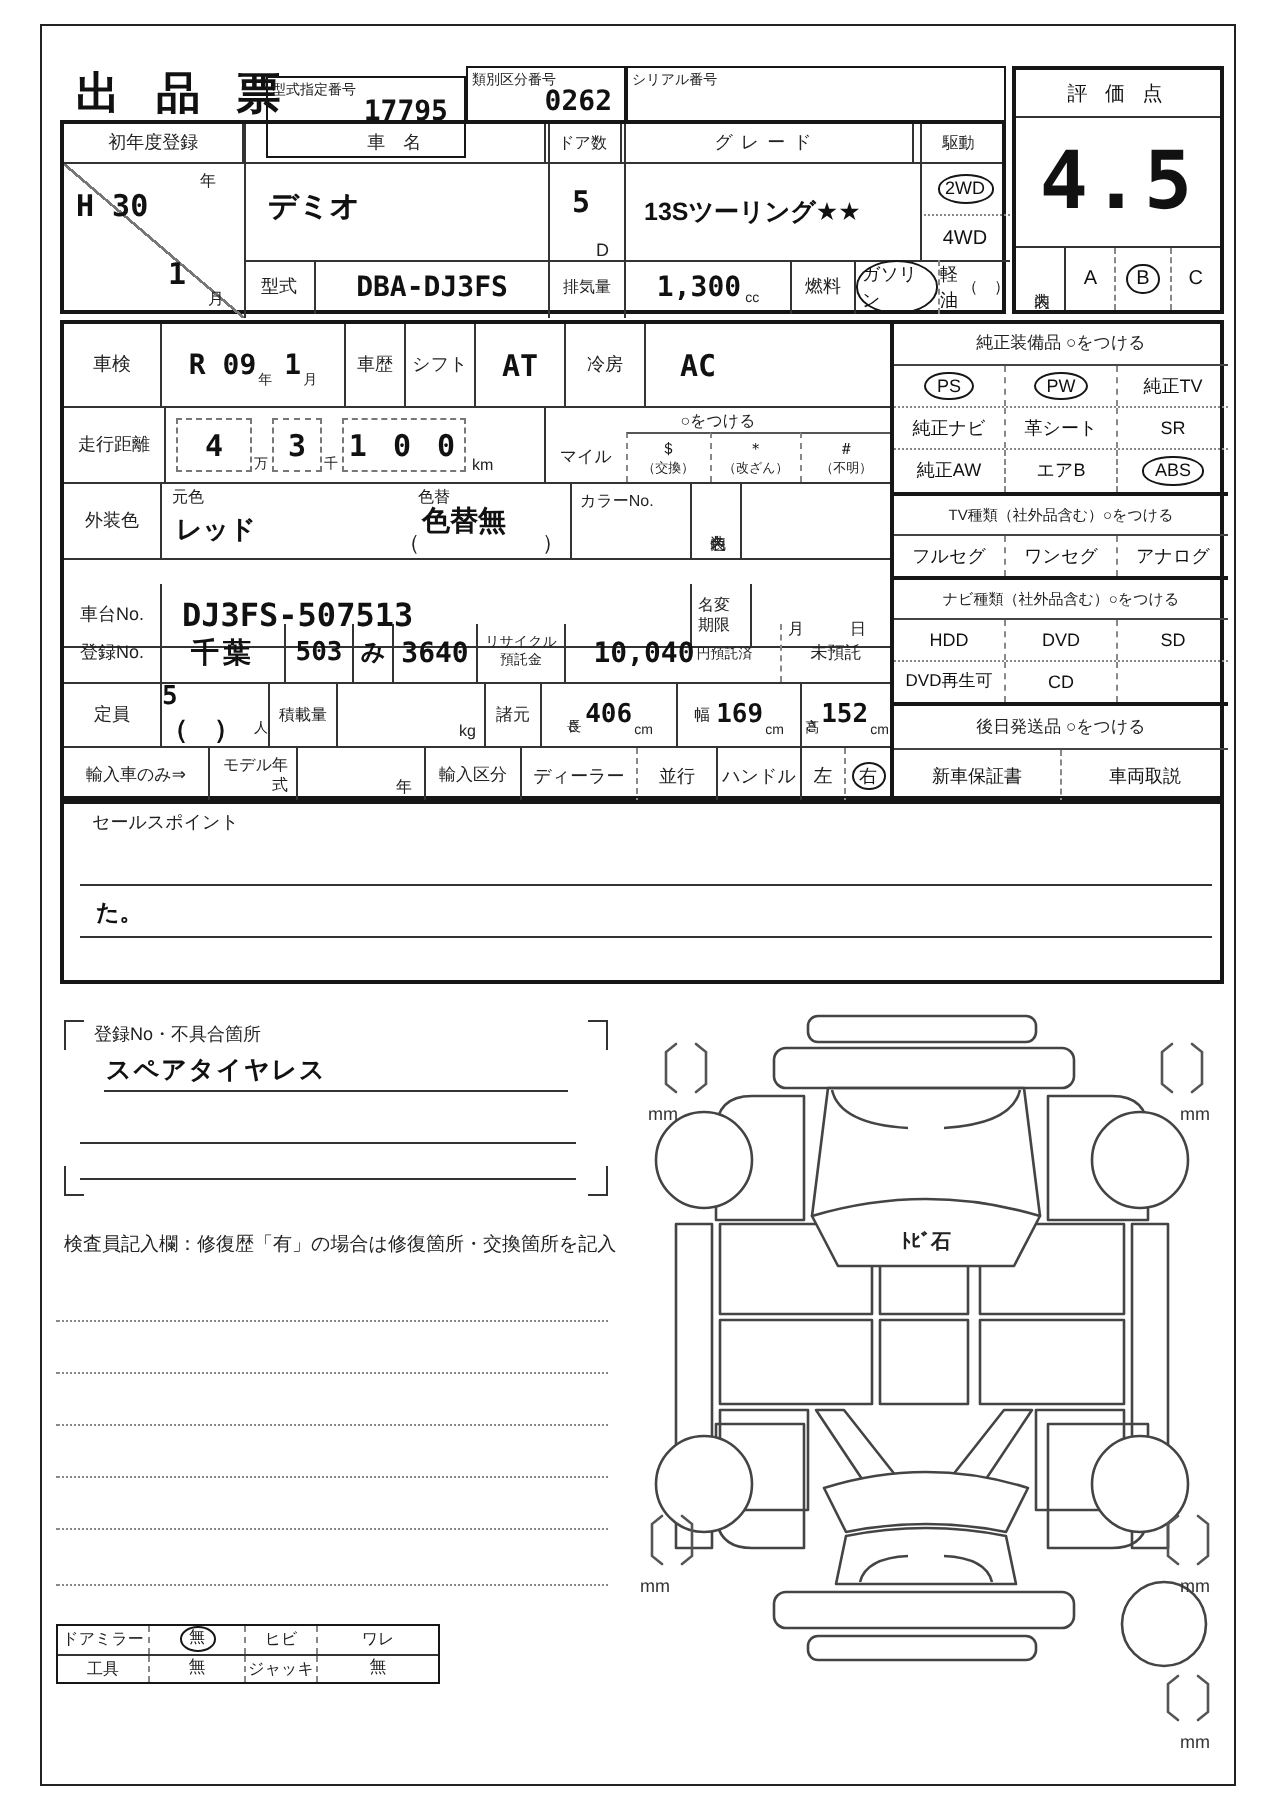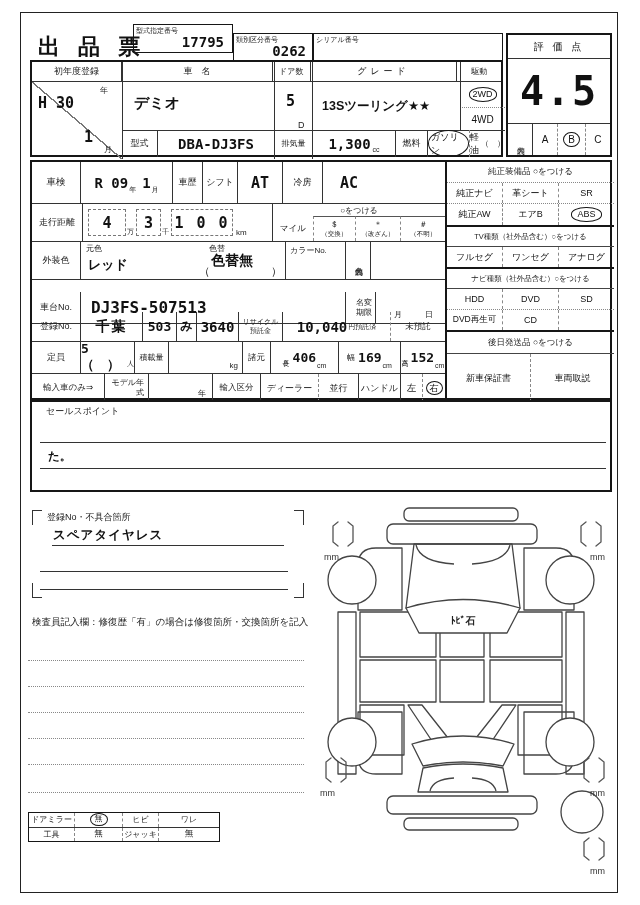"17795" div.abs { height: 29px -> 41px; top: 24px -> 38px }
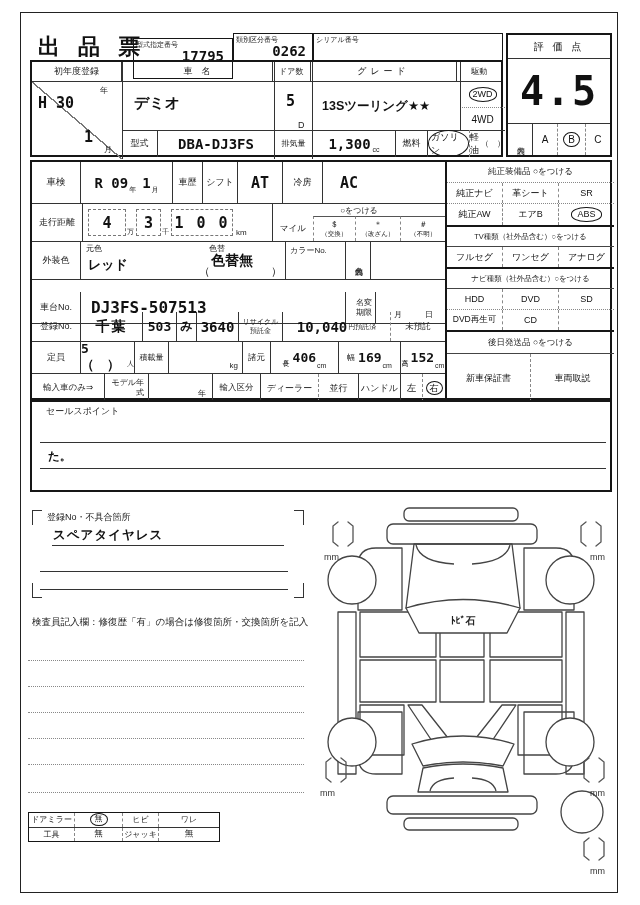"PS" div.row { html: none -> <div> <div> <span>PS</span> </div> <div> <span>PW</span> </div> <div>純正TV</div> </div> }
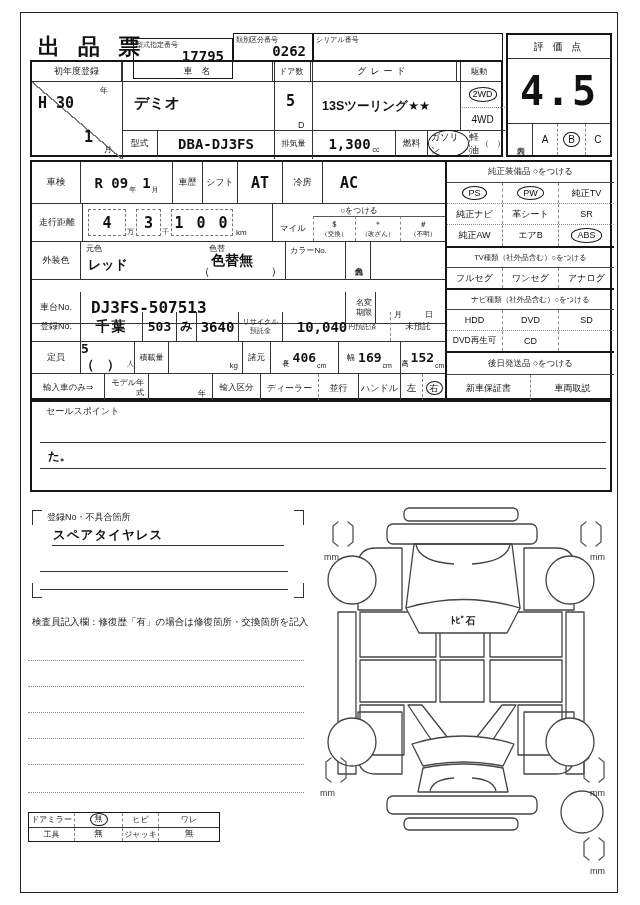"名変期限" div.cell { text-align: right -> left }
